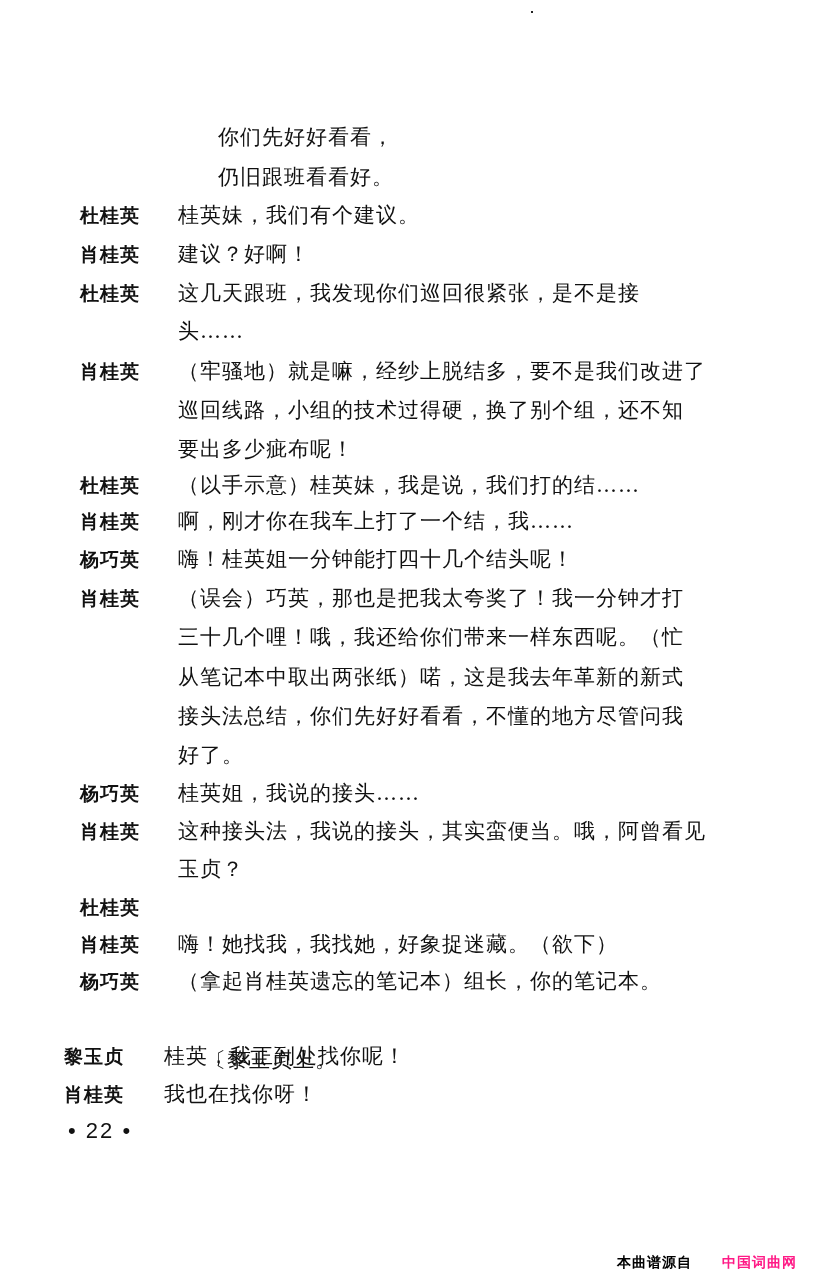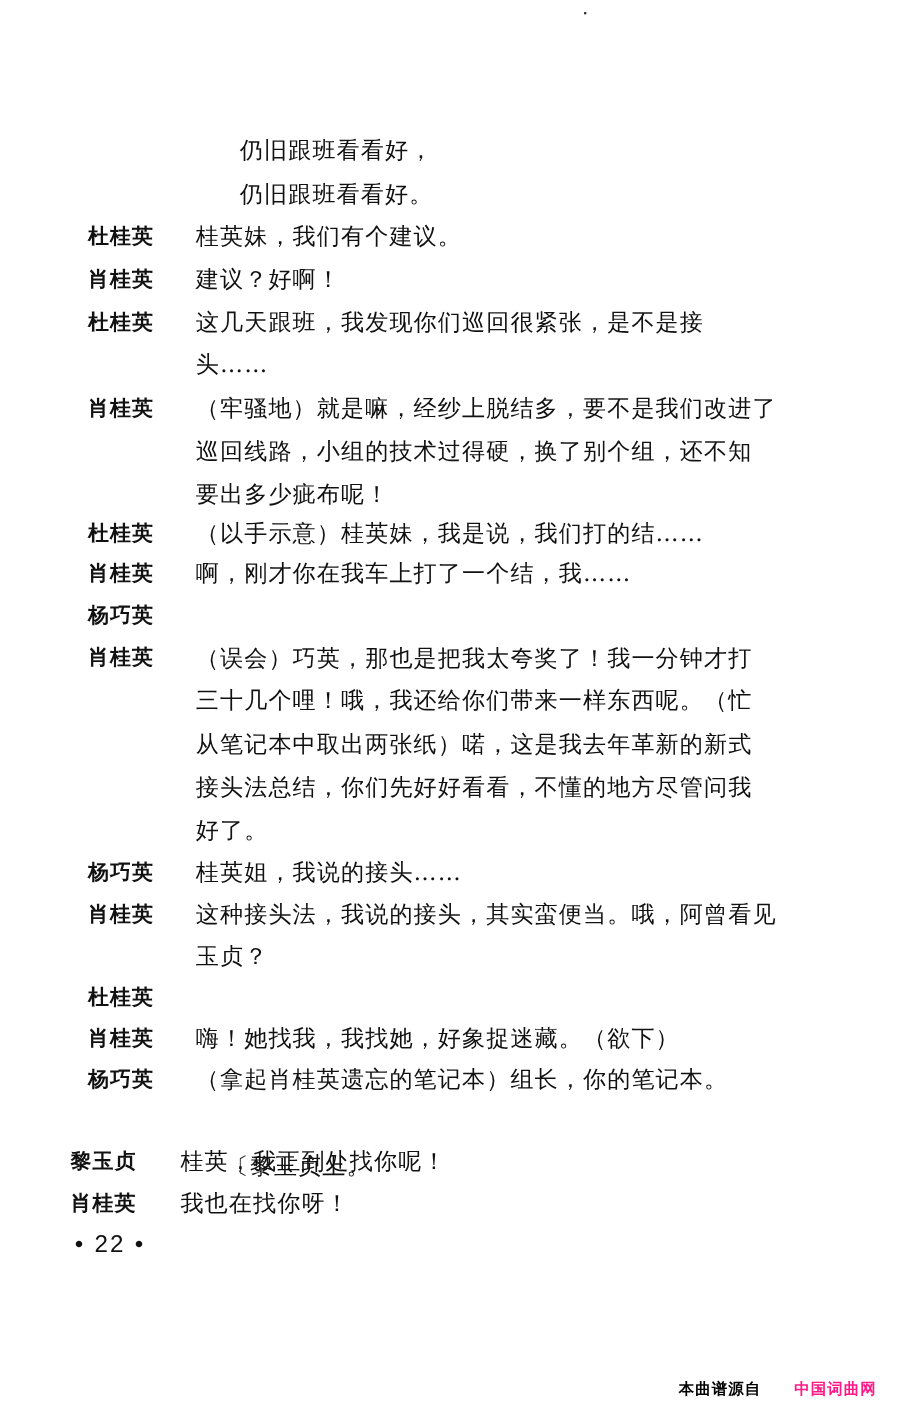"仍旧跟班看看好，" div.line { text: 仍旧跟班看看好 -> 你们先好好看看 }
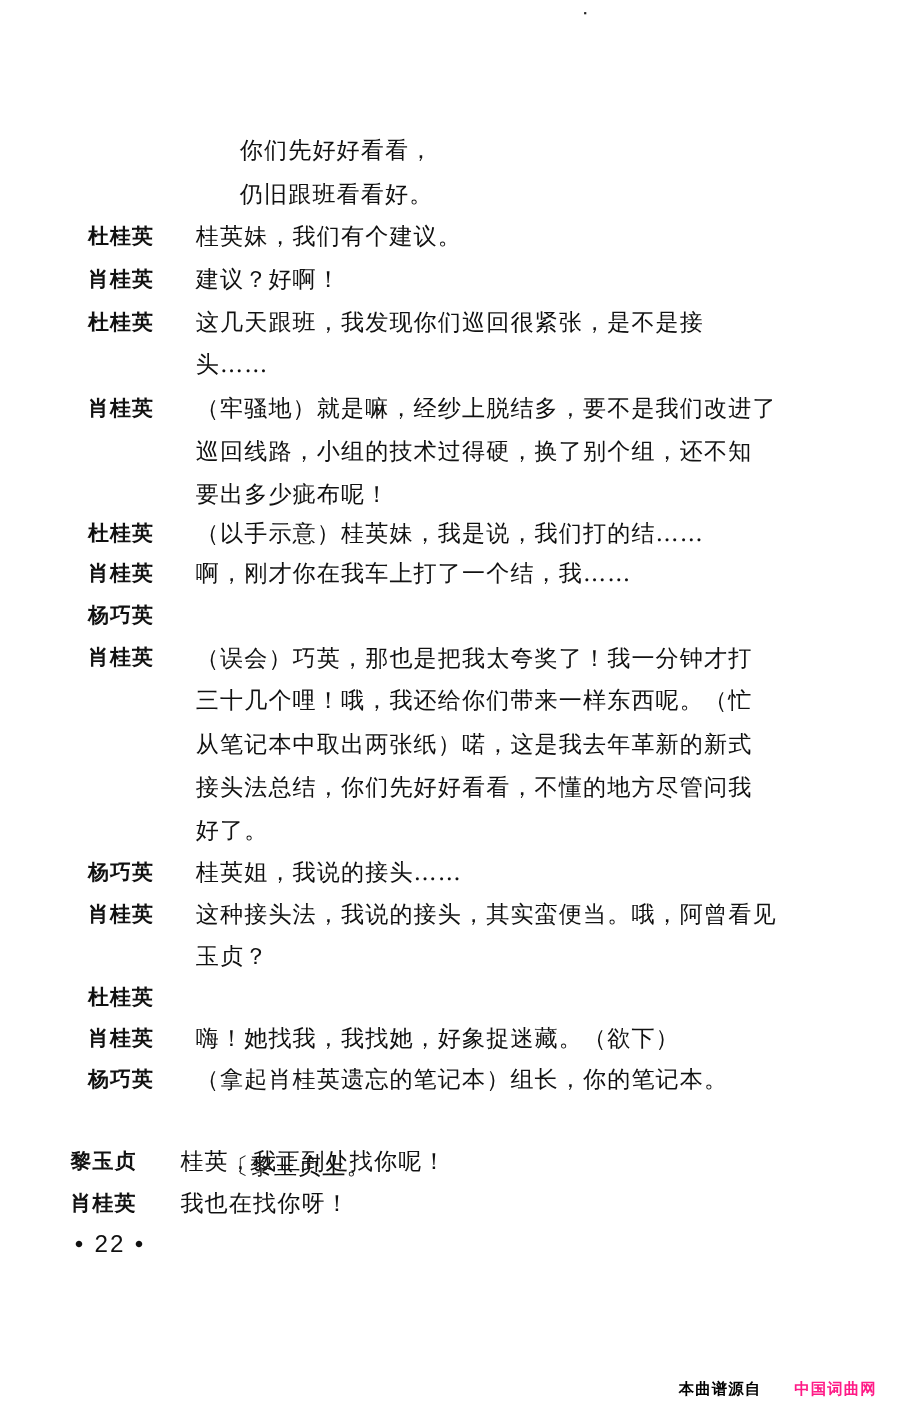"嗨！桂英姐一分钟能打四十几个结头呢！" div.line { html: none -> <div>嗨！桂英姐一分钟能打四十几个结头呢！</div> }
